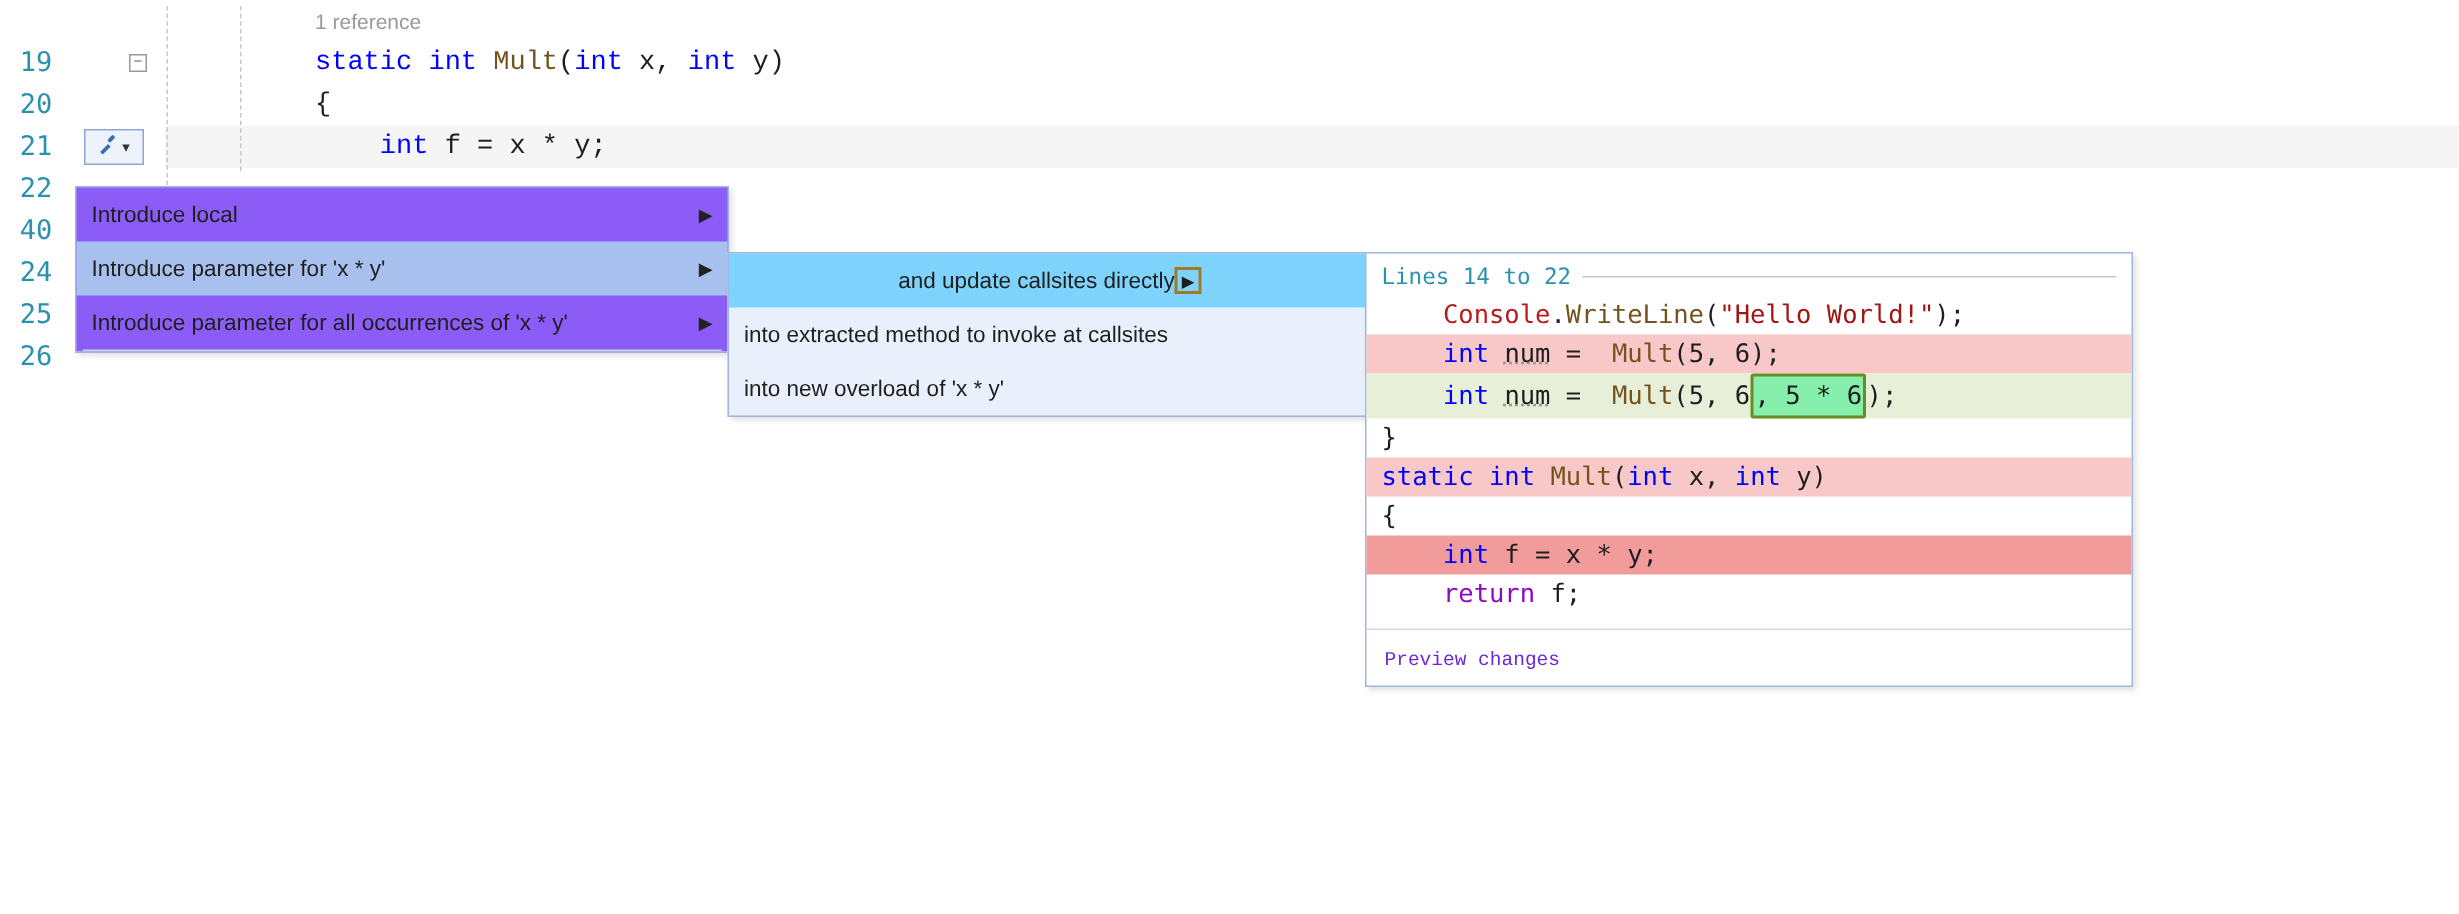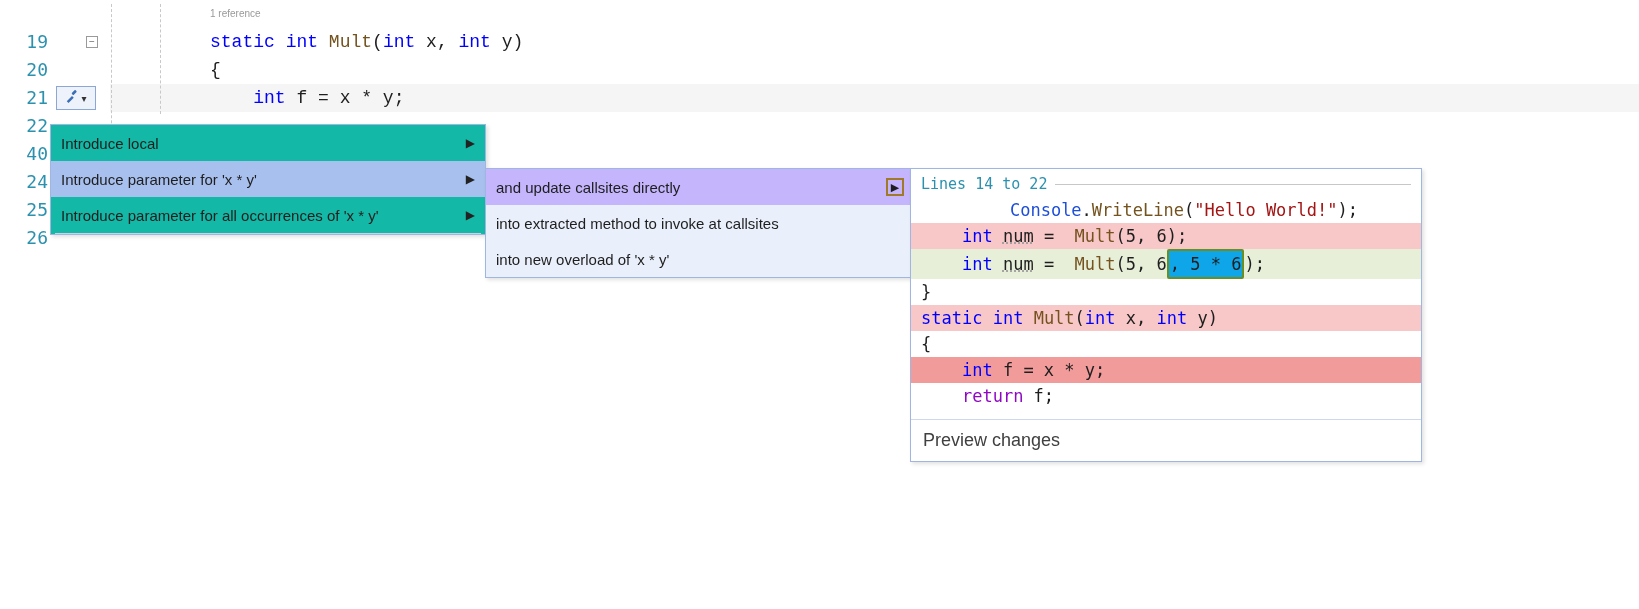"1 reference" .codelens { font-size: 10px -> 14px }
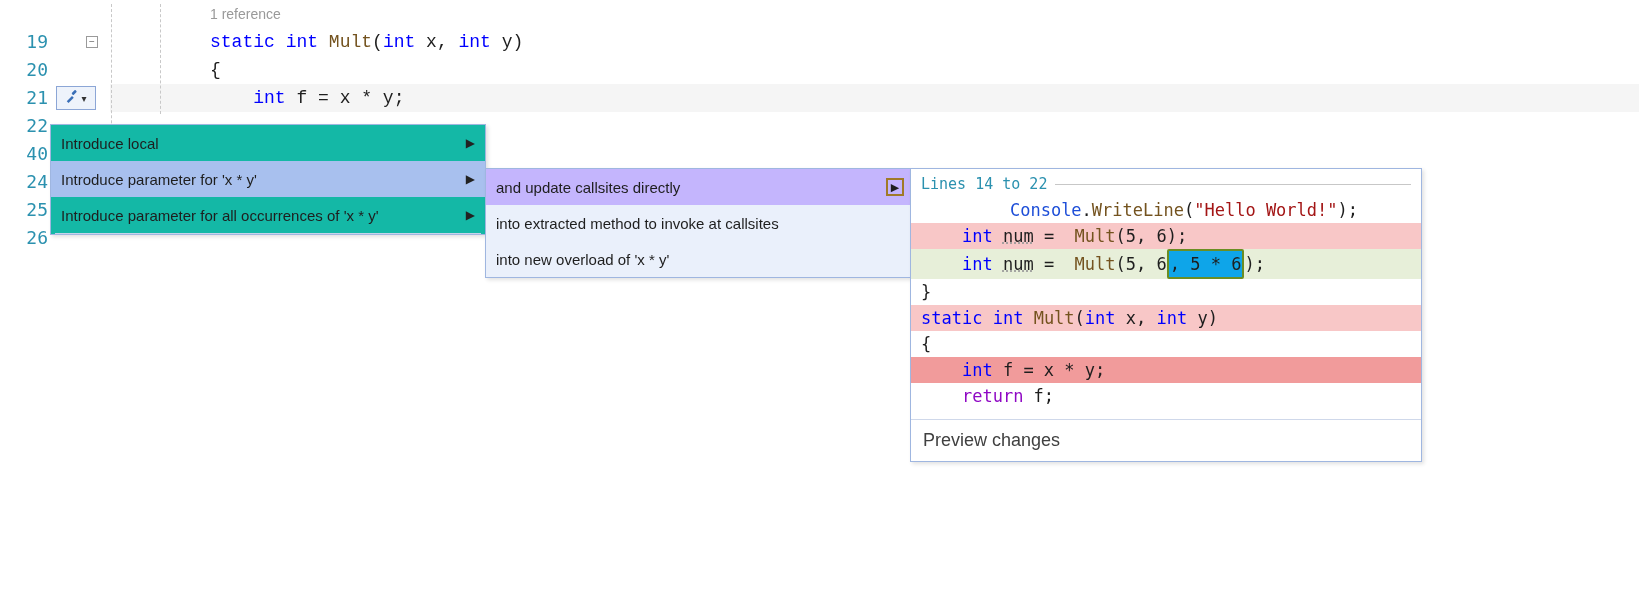"19" .gutter { text-align: right -> center }
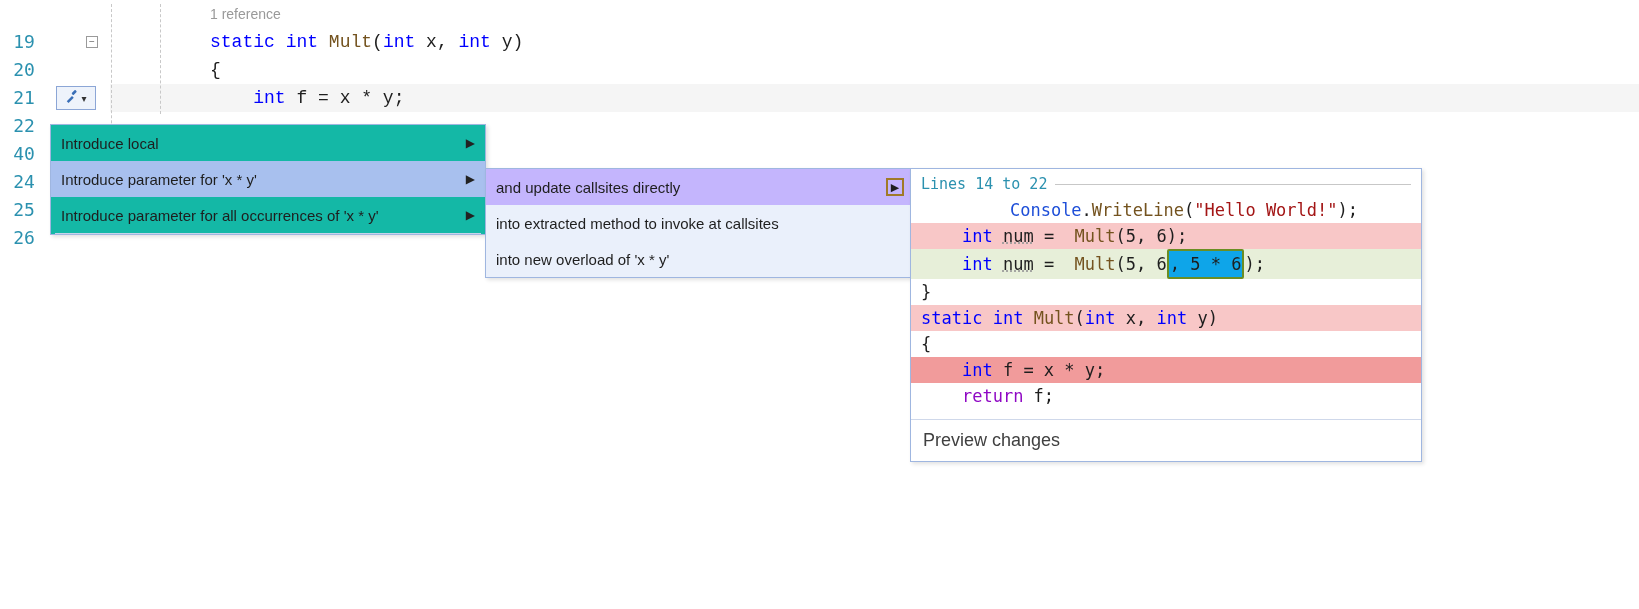"Introduce local" .menu1 { background: #14b8a6 -> #8b5cf6 }
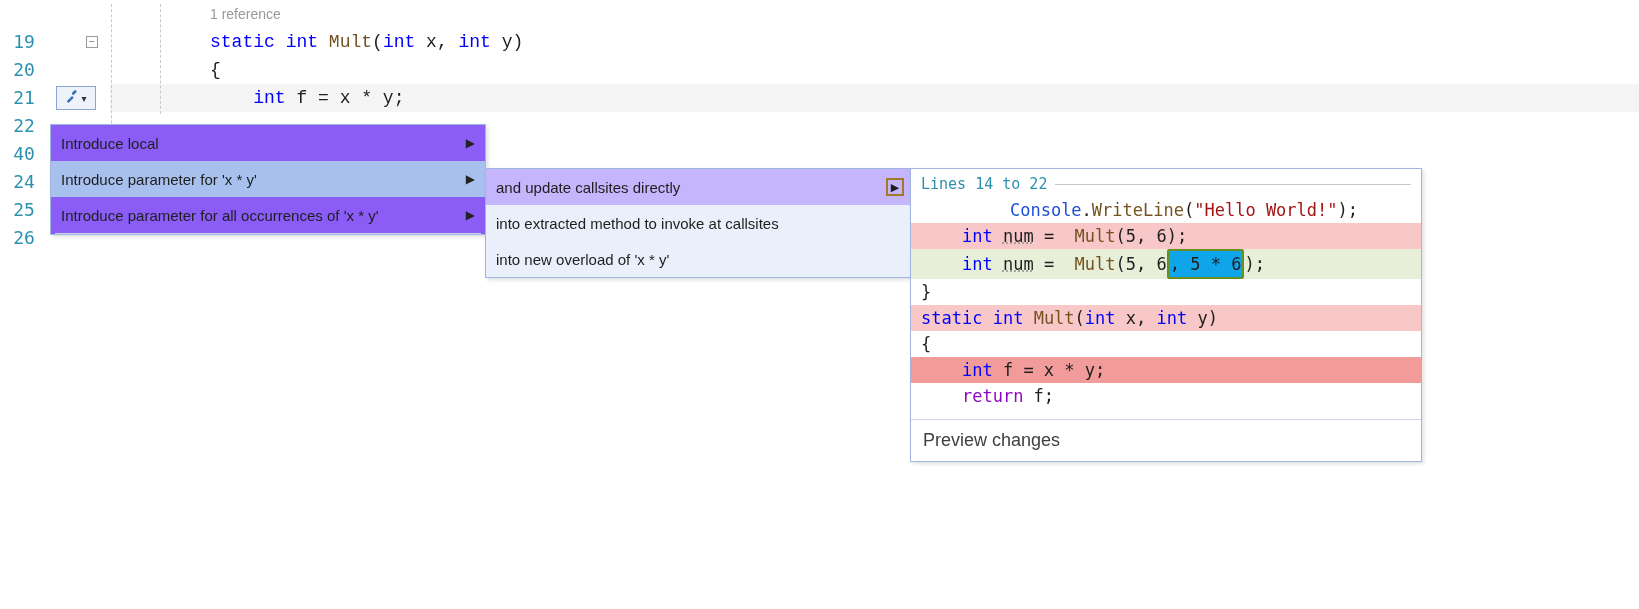"and update callsites directly" .menu2 .mi.sel { background: #c4b5fd -> #7dd3fc; justify-content: none -> center }
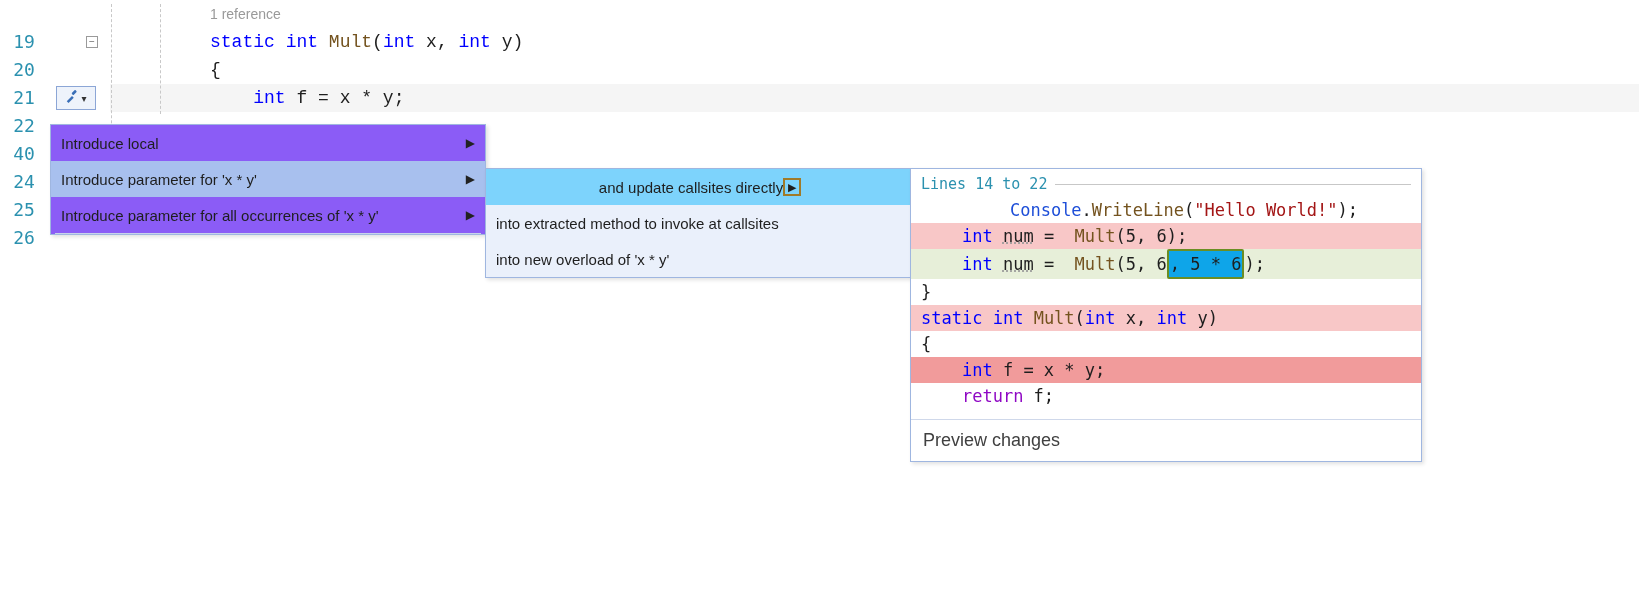"Console" .cls { color: #1d4ed8 -> #b91c1c; margin-left: 48px -> none }
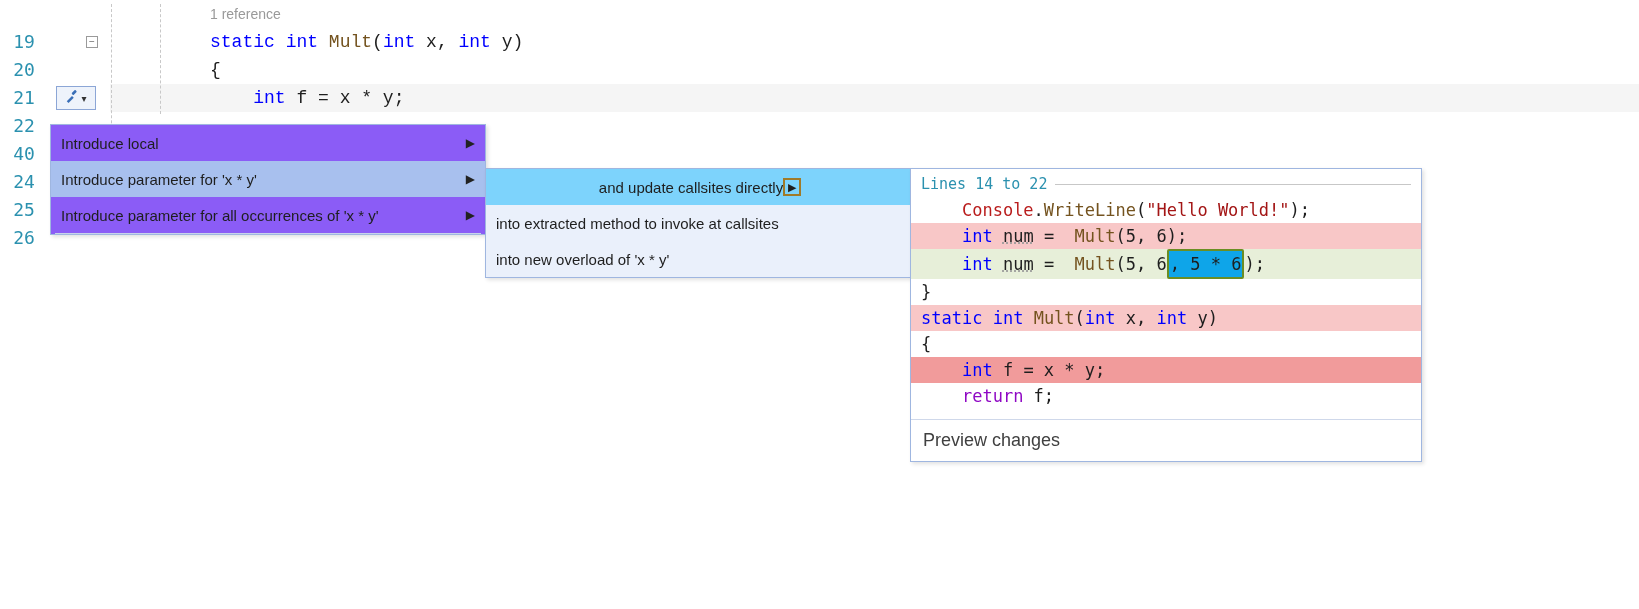", 5 * 6" .insBox { background: #0ea5e9 -> #86efac }
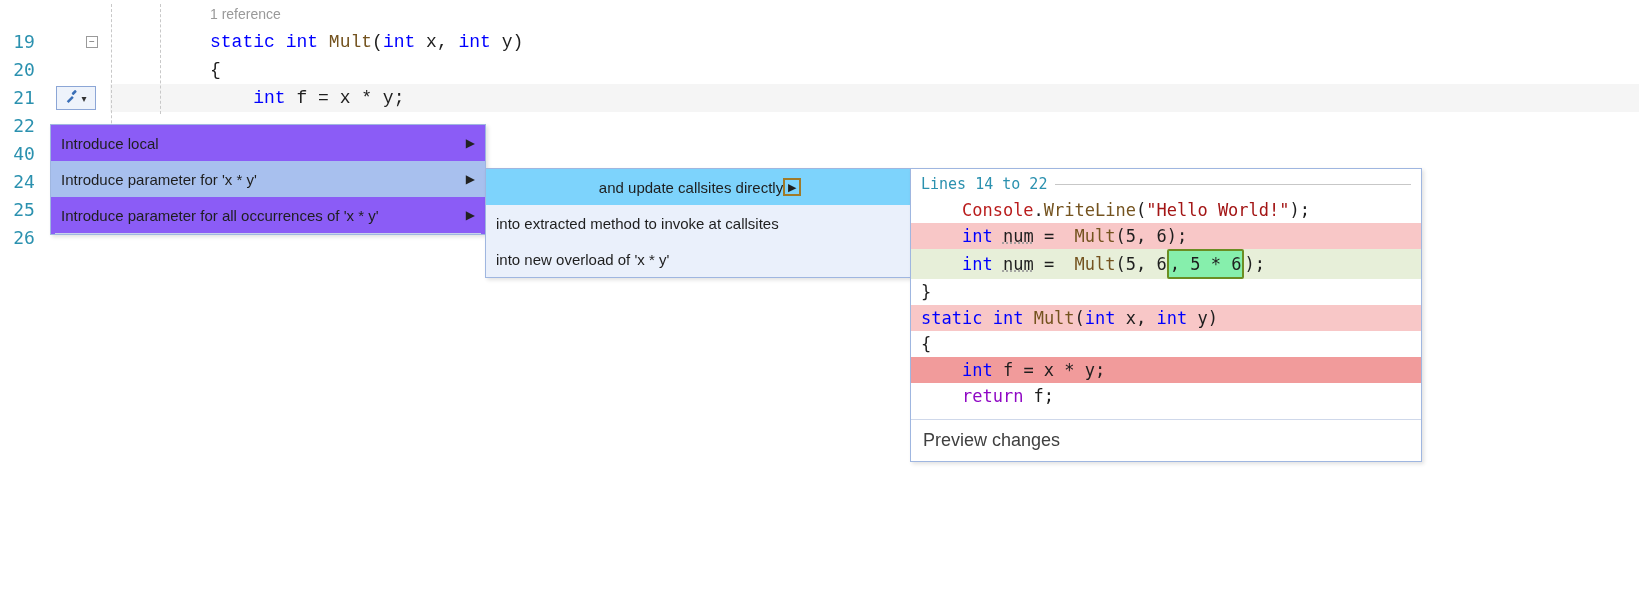"Preview changes" .preview .footer a { color: #404040 -> #6d28d9; font-family: Liberation Sans, sans-serif -> Liberation Mono, monospace; font-size: 18px -> 13px }
